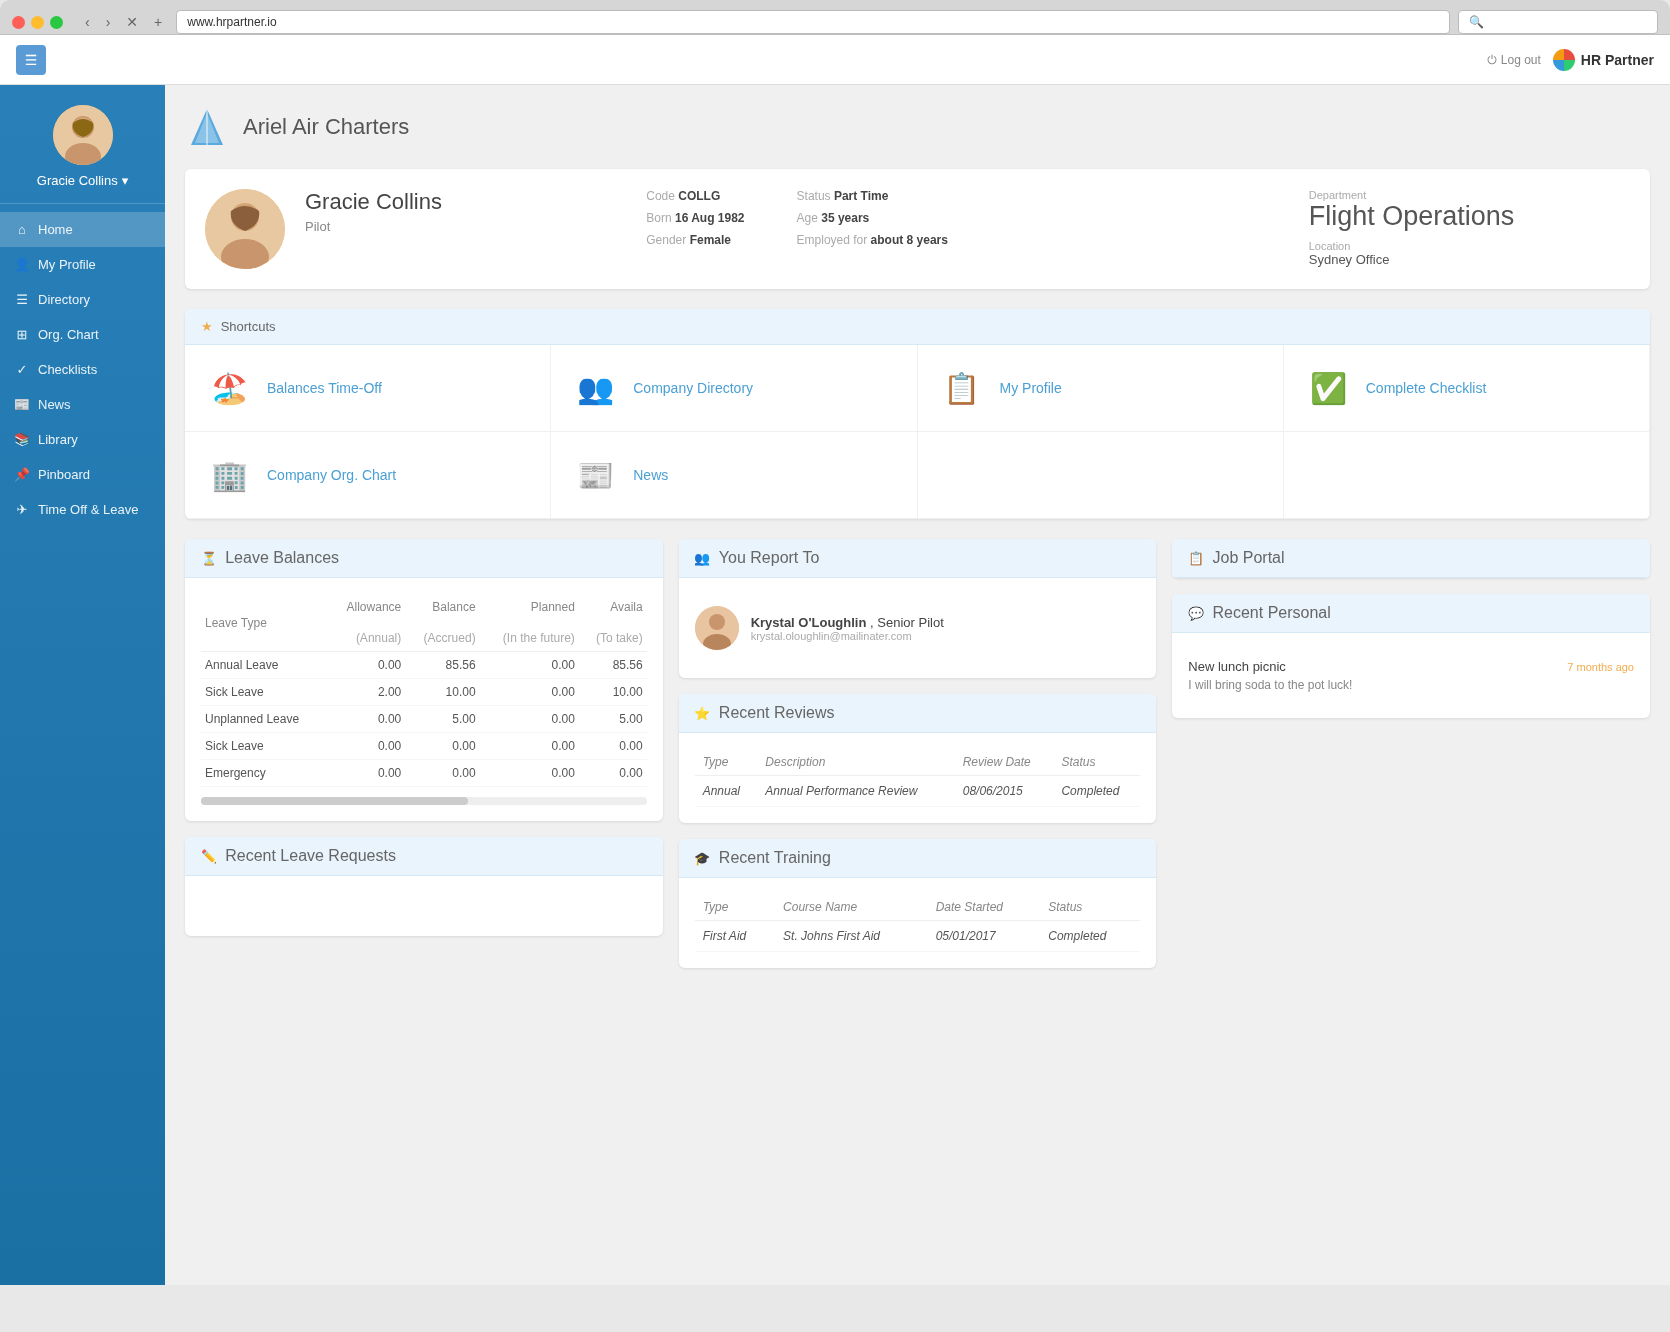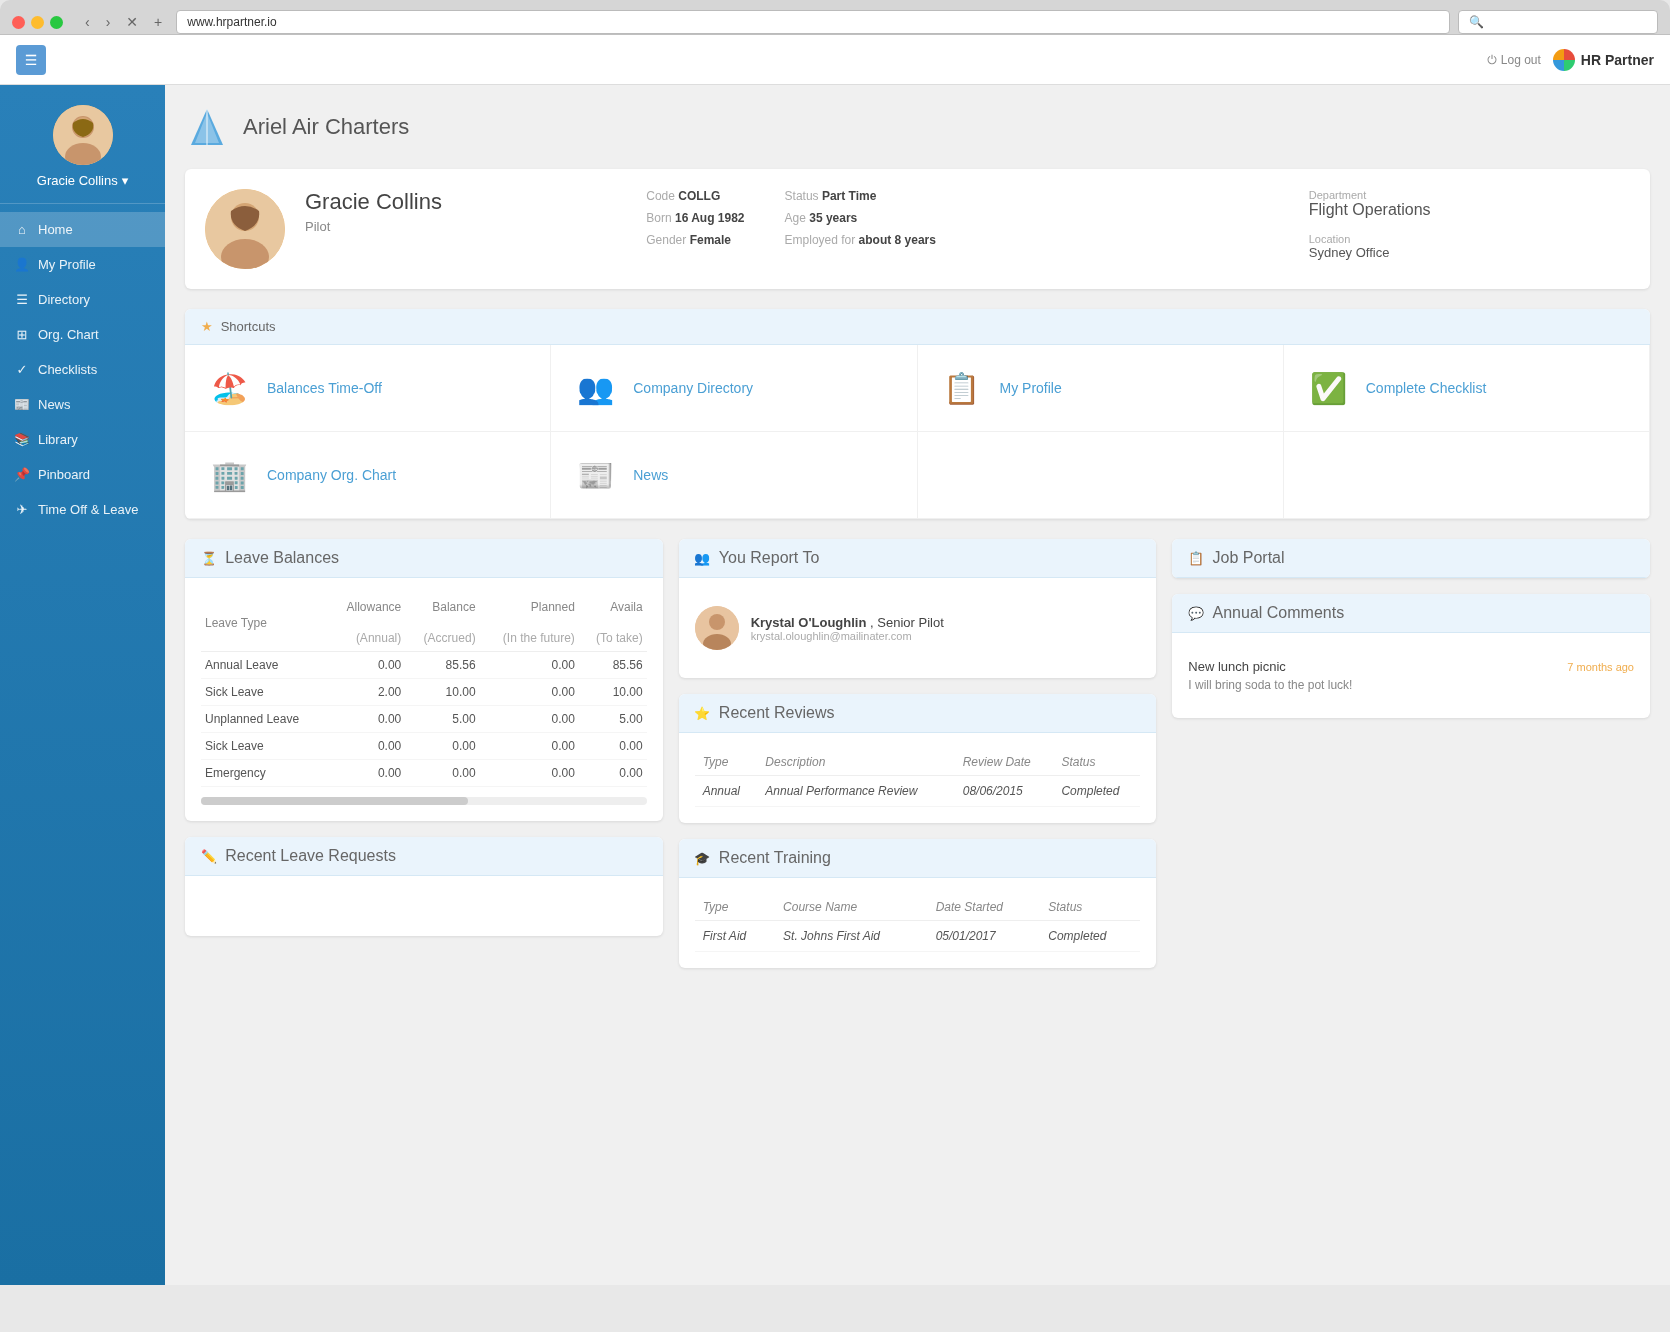"Code COLLG" .emp-details { gap: 40px -> 52px }
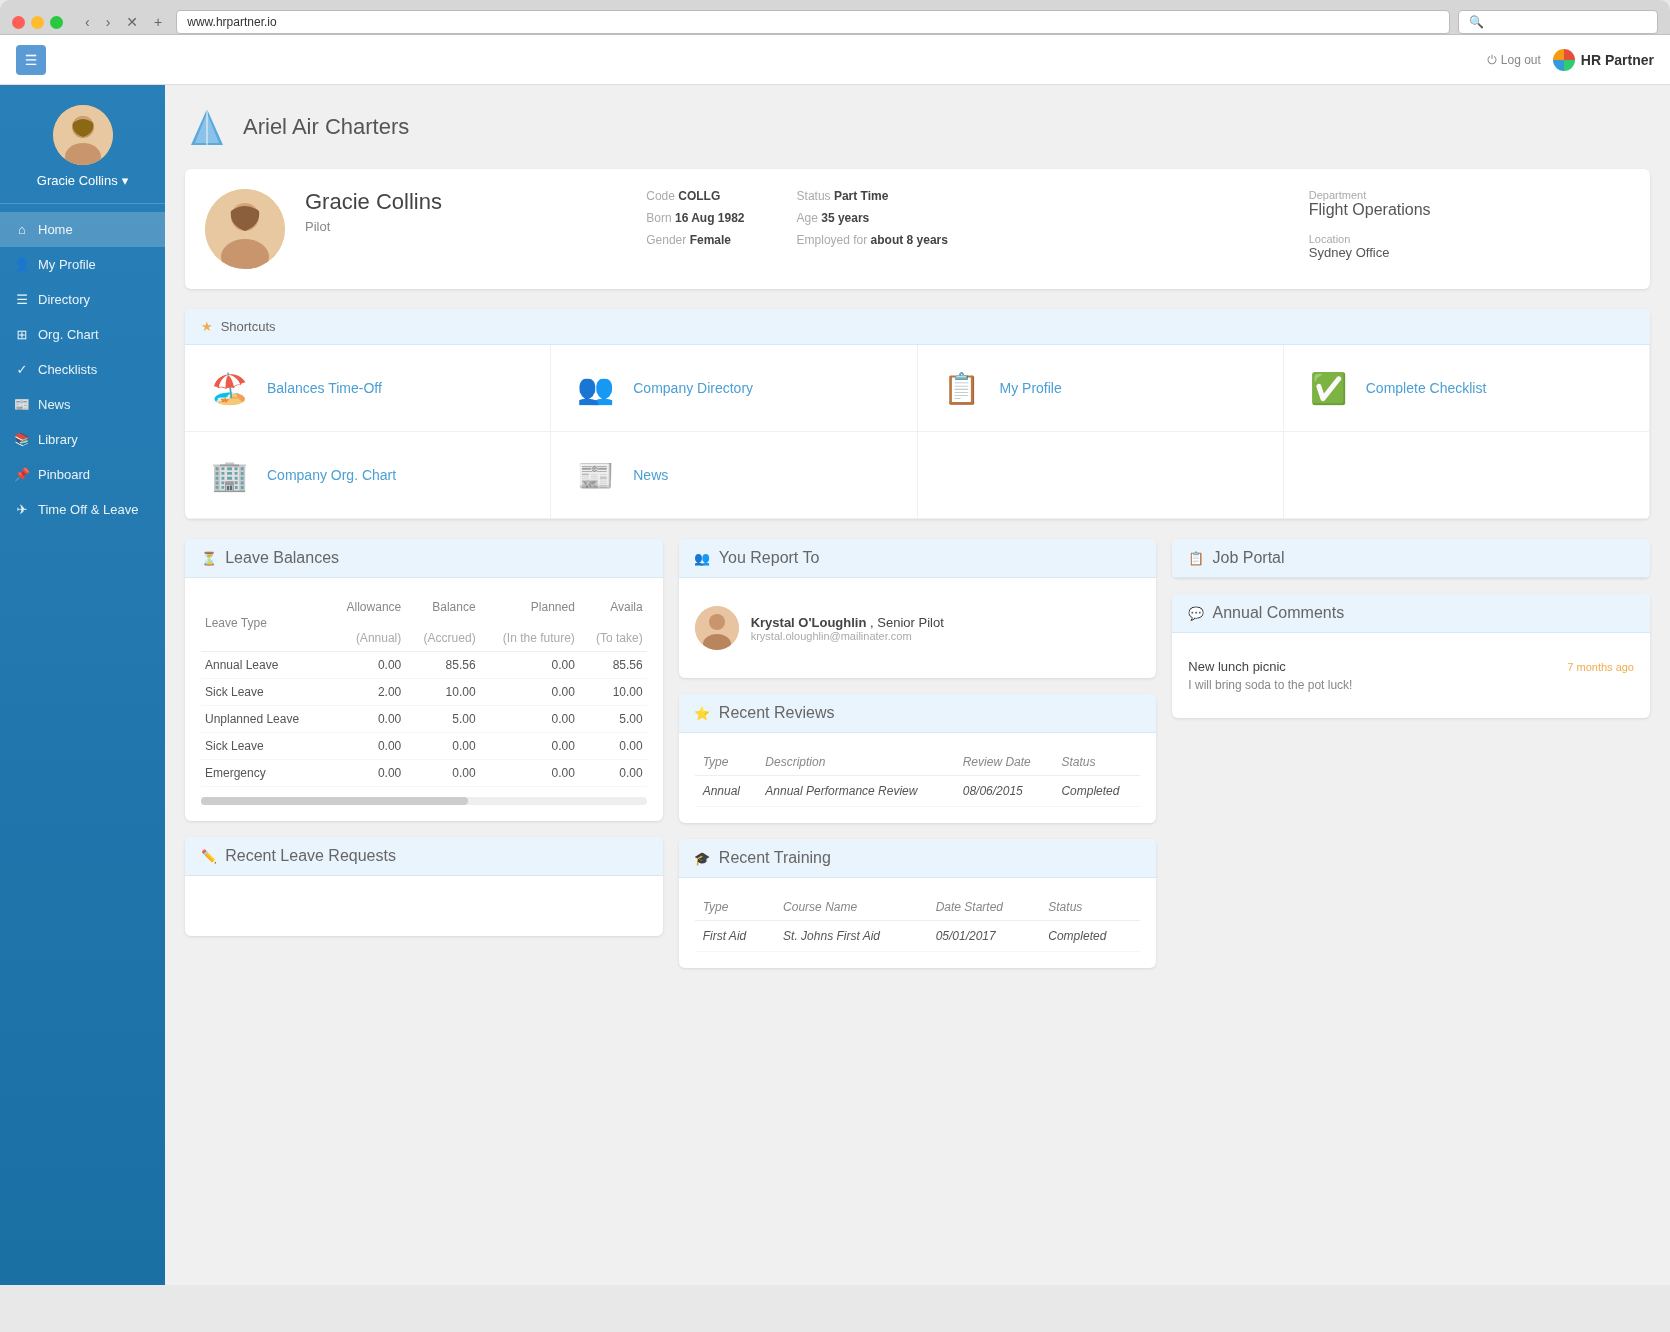"Flight Operations" .emp-dept .dept-name { font-size: 16px -> 27px; margin-bottom: 14px -> 8px }
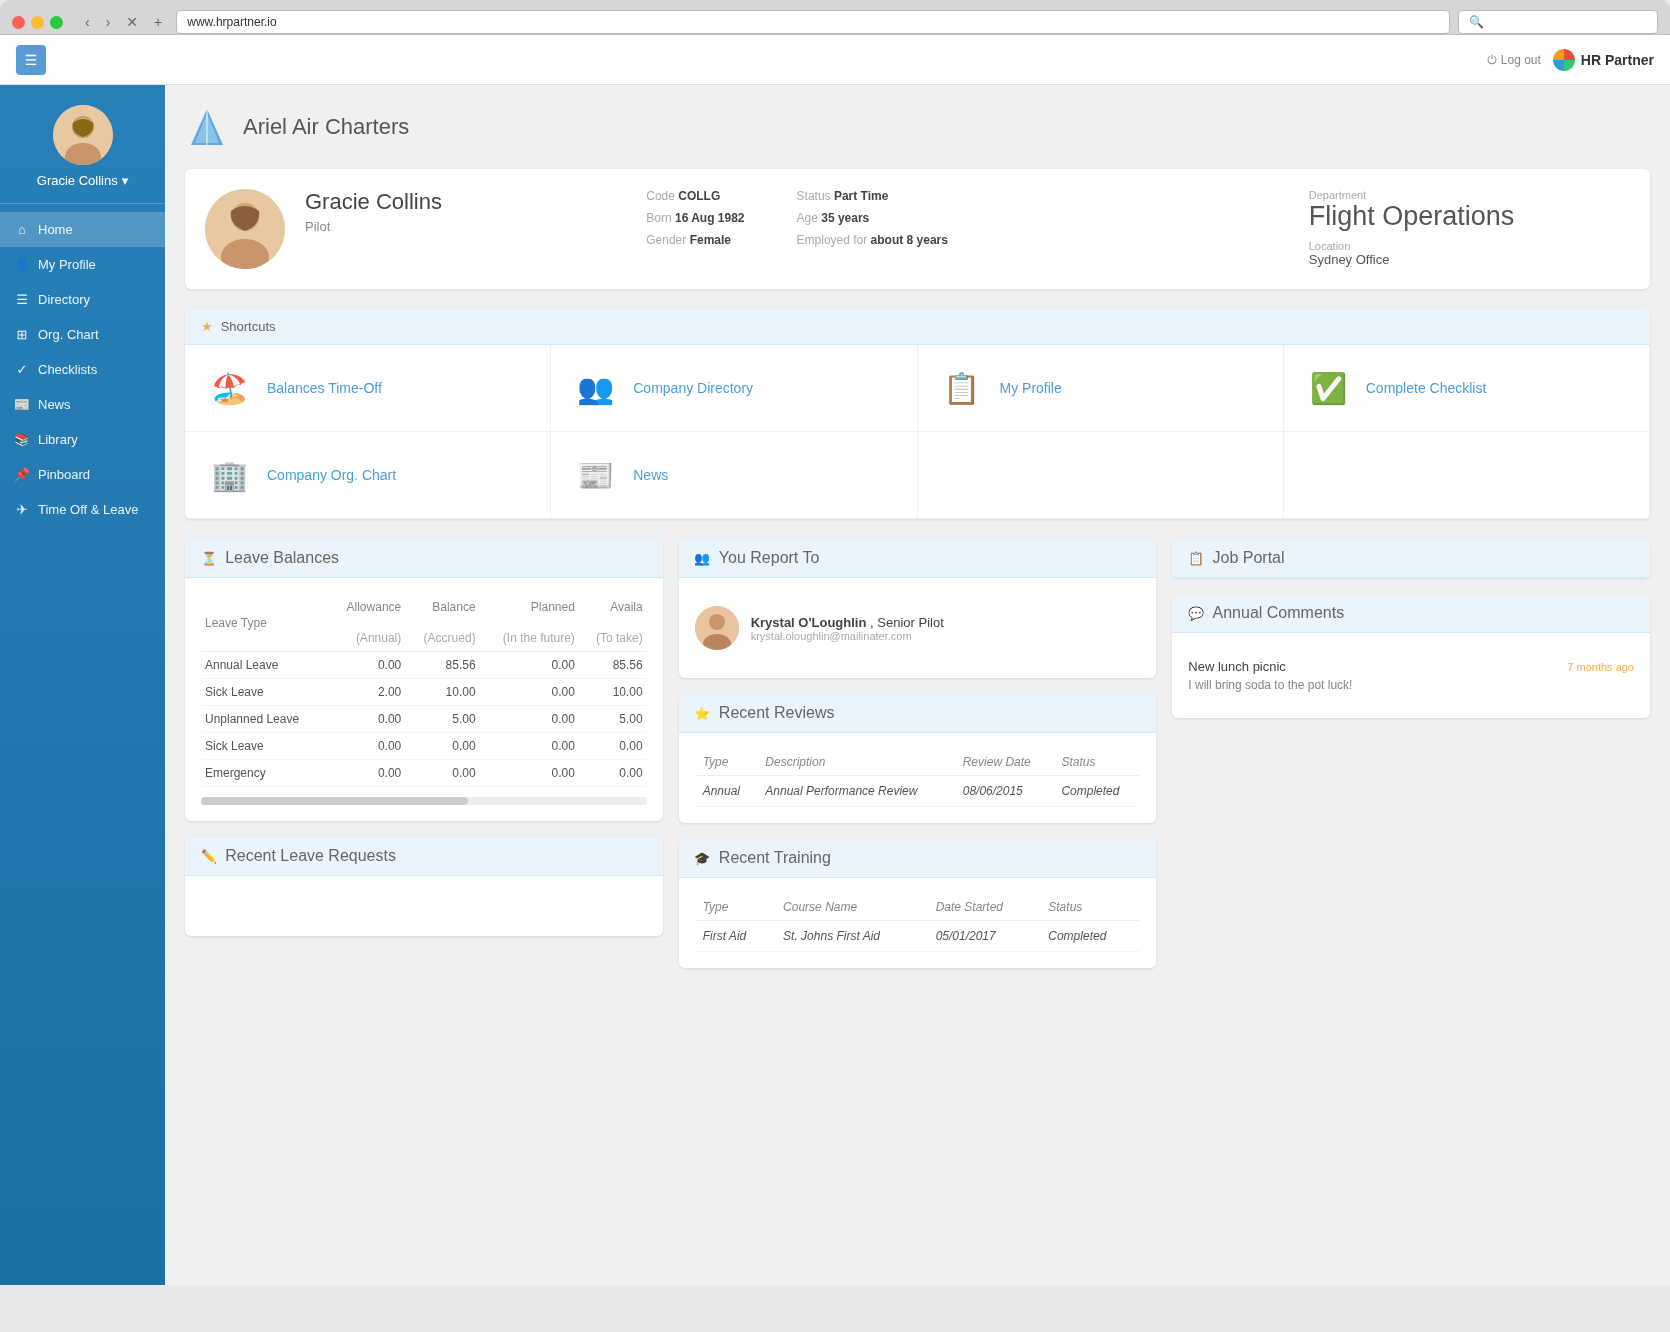"Annual Comments" span.card-title { text: Annual Comments -> Recent Personal }
